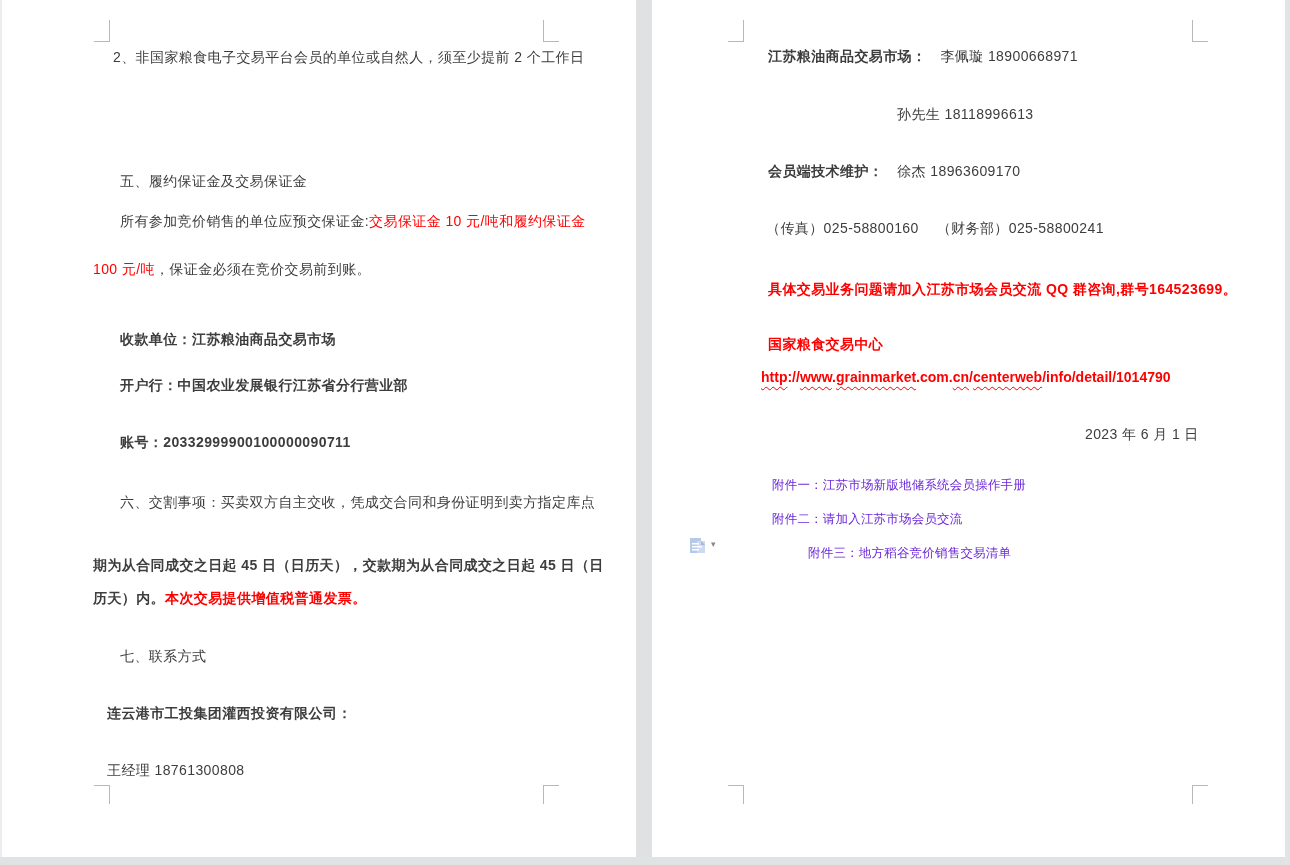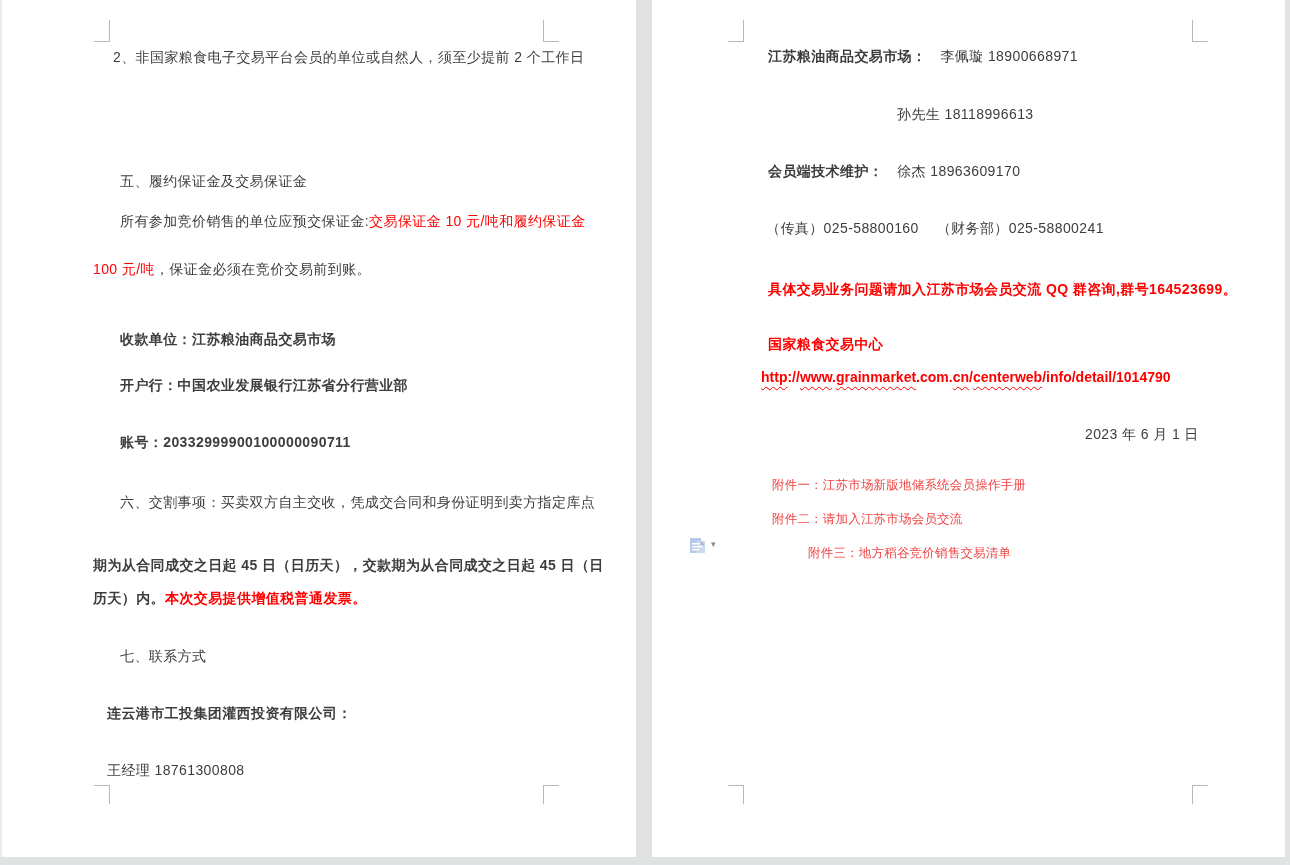"附件一：江苏市场新版地储系统会员操作手册" .blue { color: #ef4444 -> #6d28d9 }
